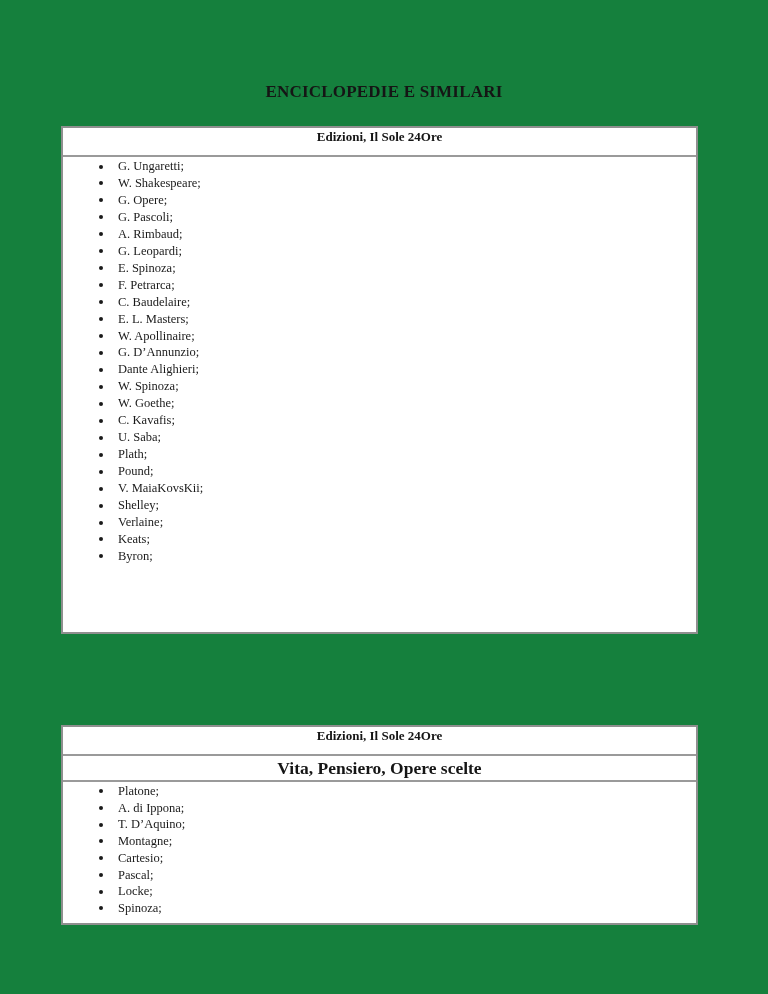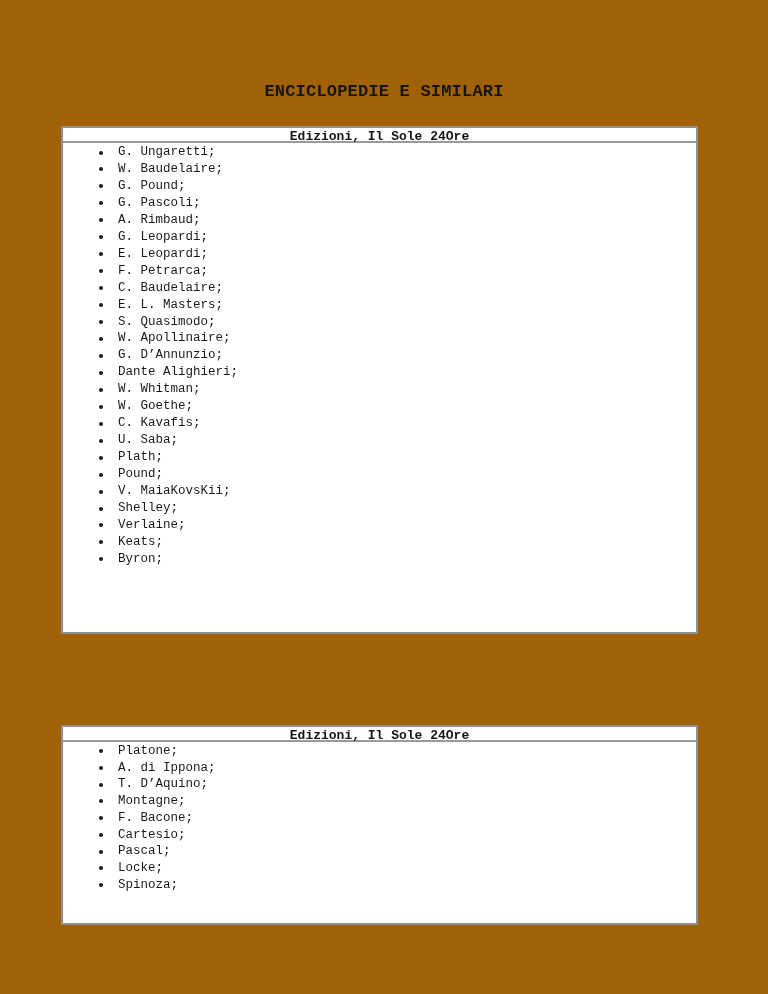"ENCICLOPEDIE E SIMILARI" .page { background: #a16207 -> #15803d; font-family: Liberation Mono, monospace -> Liberation Serif, serif }
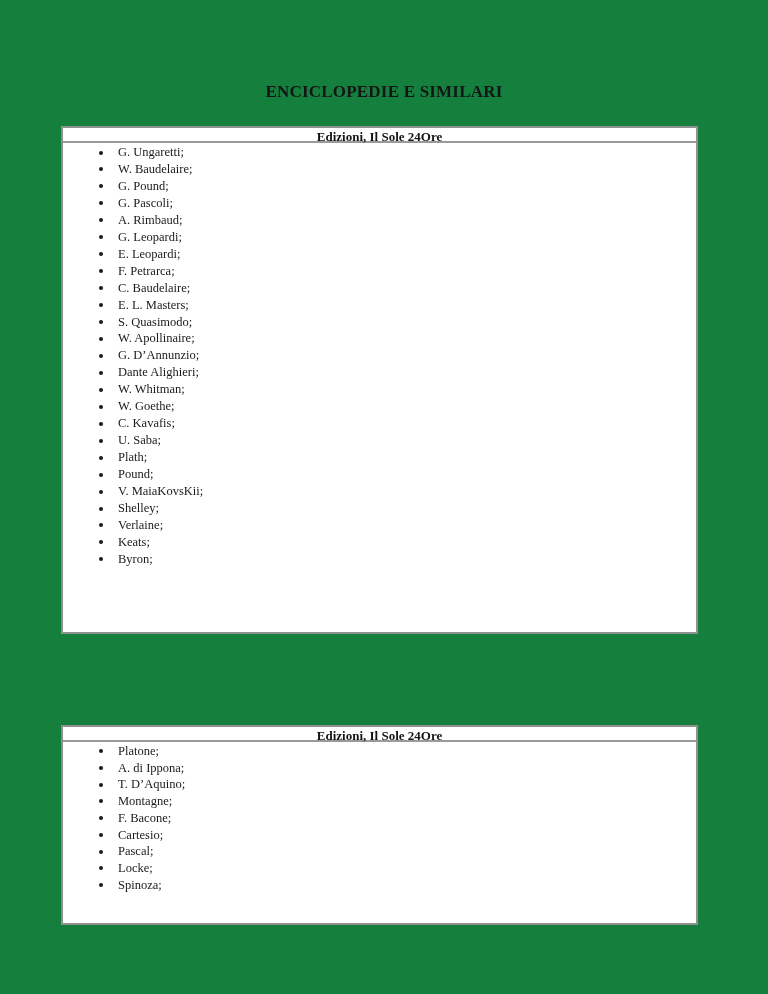"Edizioni, Il Sole 24Ore" .row-publisher { height: 15px -> 29px }
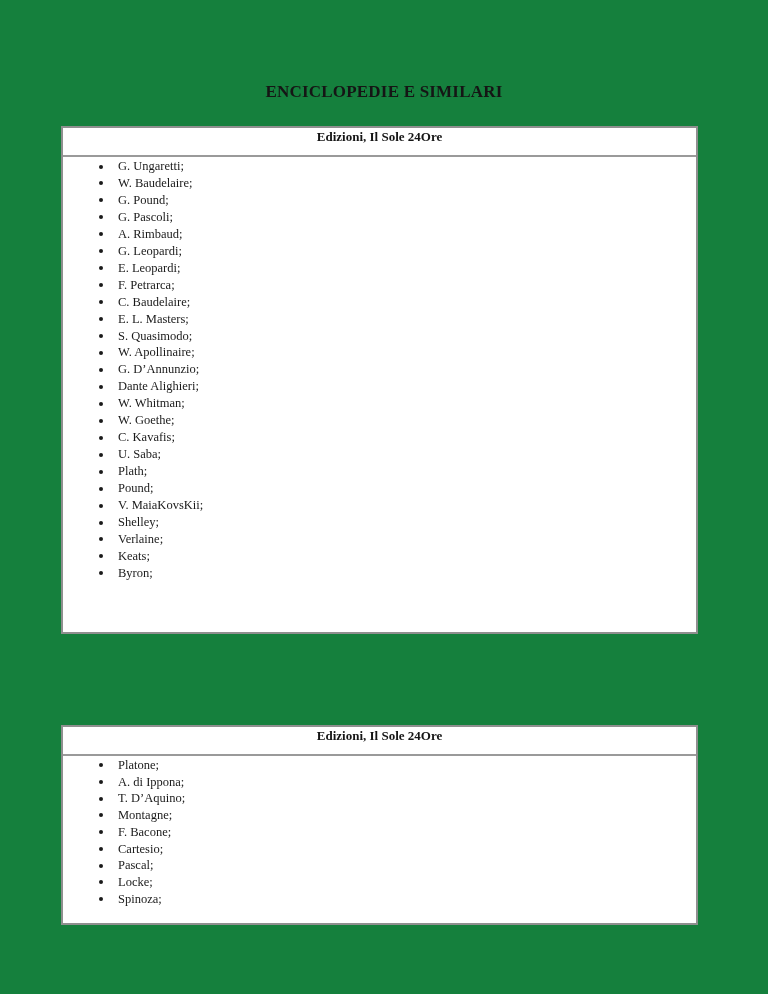"W. Baudelaire;" span { text: Baudelaire -> Shakespeare }
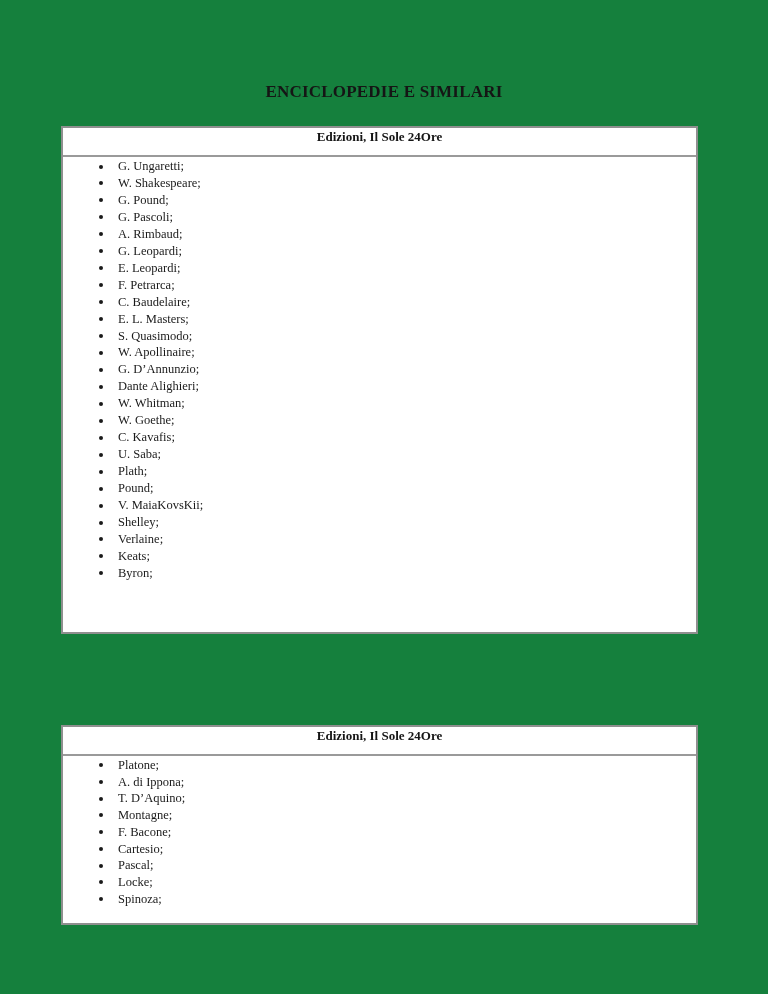"G. Pound;" span { text: Pound -> Opere }
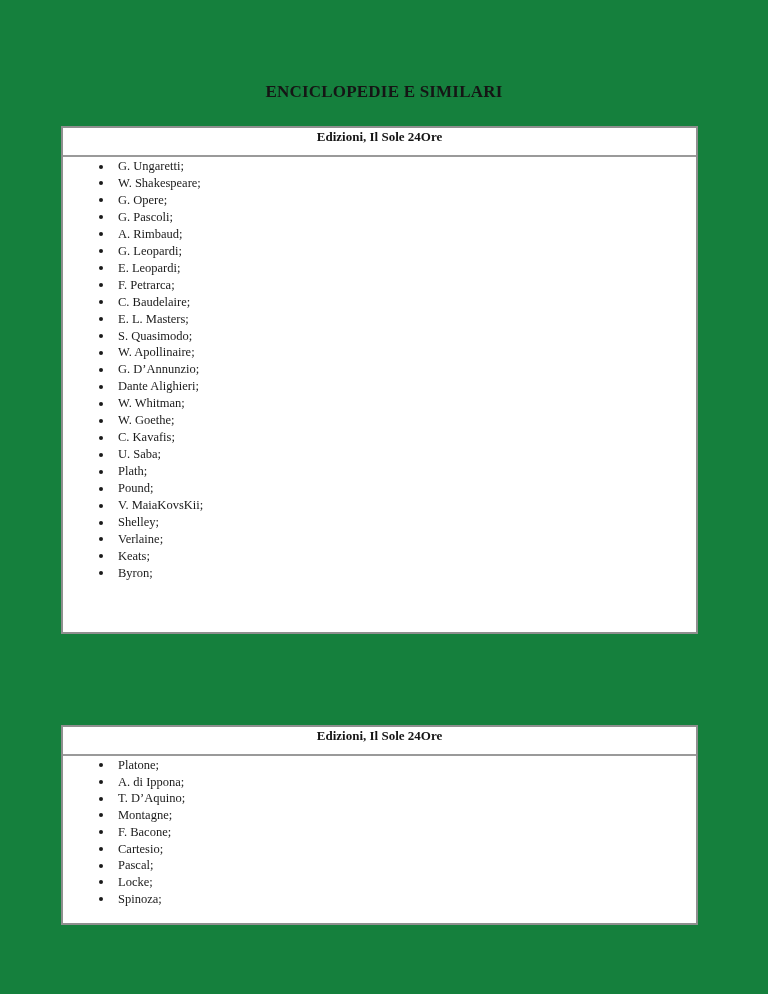"E. Leopardi;" span { text: Leopardi -> Spinoza }
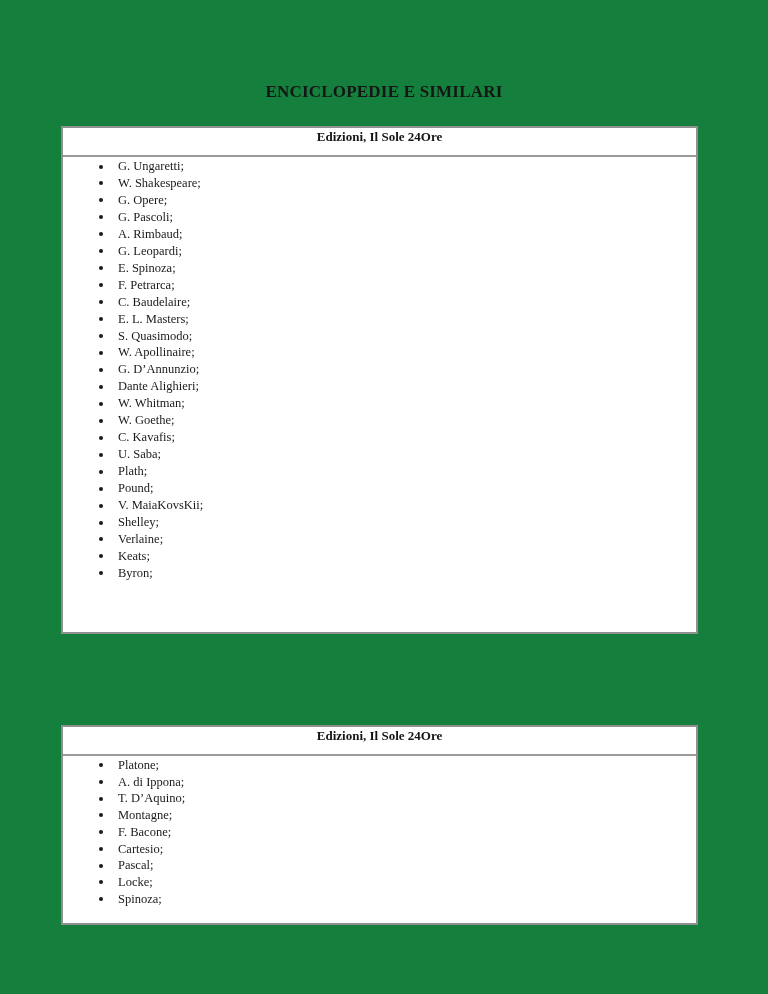"S. Quasimodo;" li { html: <li> <span></span> <span>S. Quasimodo;</span> </li> -> none }
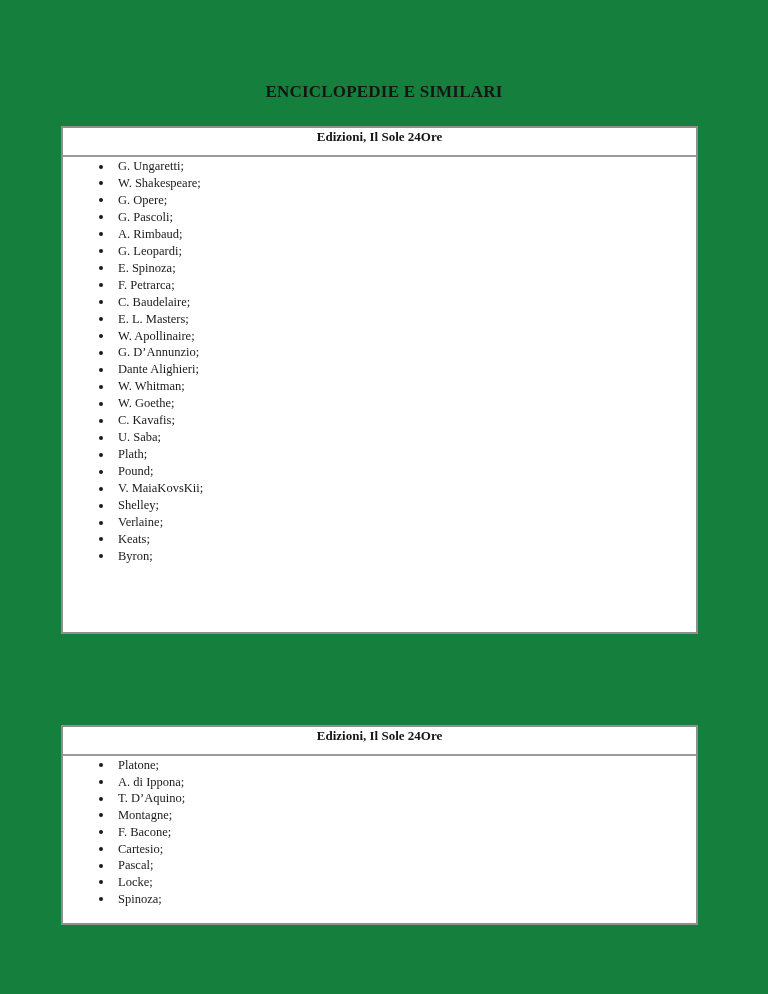"W. Whitman;" span { text: Whitman -> Spinoza }
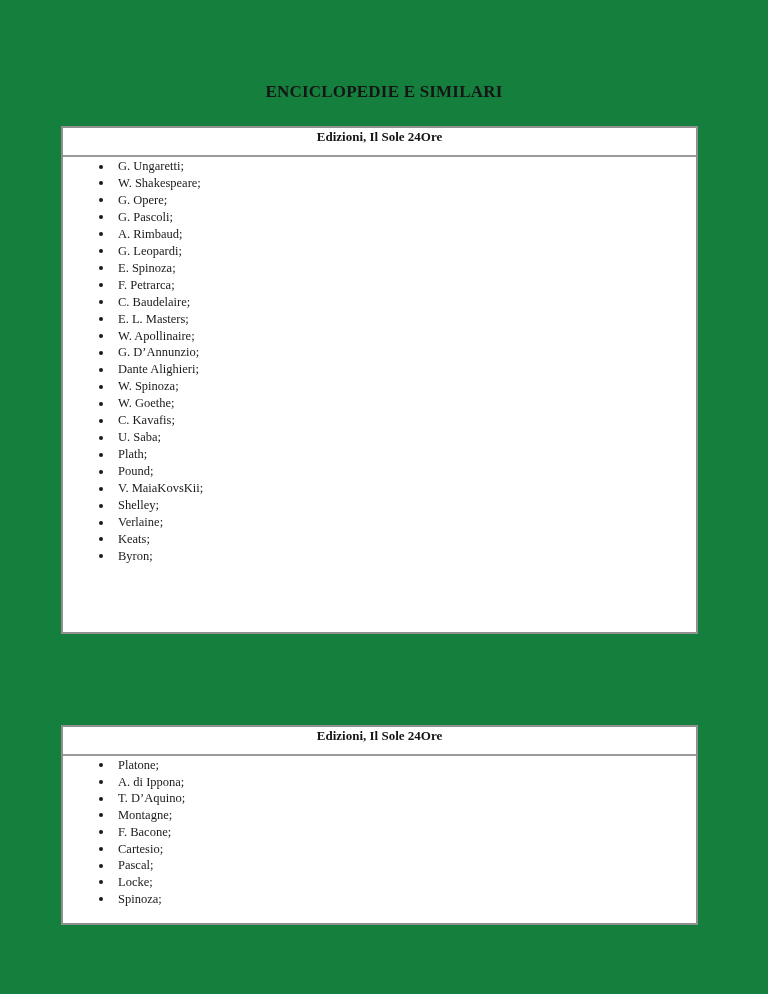"Vita, Pensiero, Opere scelte" div.row-series { html: none -> <div>Vita, Pensiero, Opere scelte</div> }
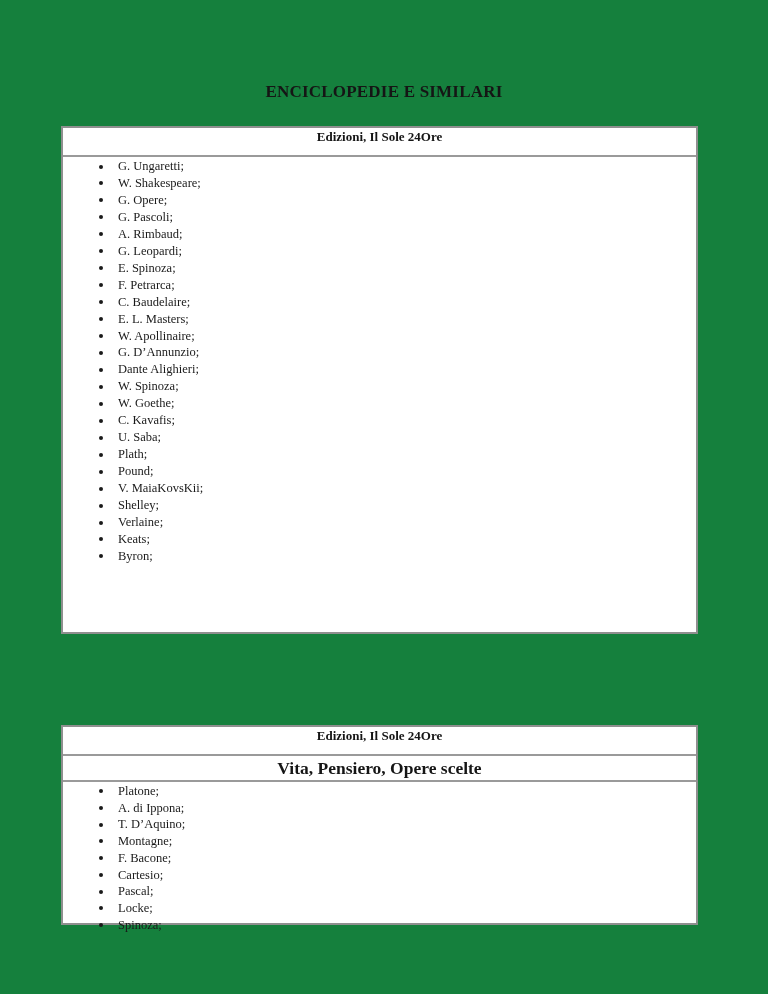"F. Bacone;" li { html: <li> <span></span> <span>F. Bacone;</span> </li> -> none }
